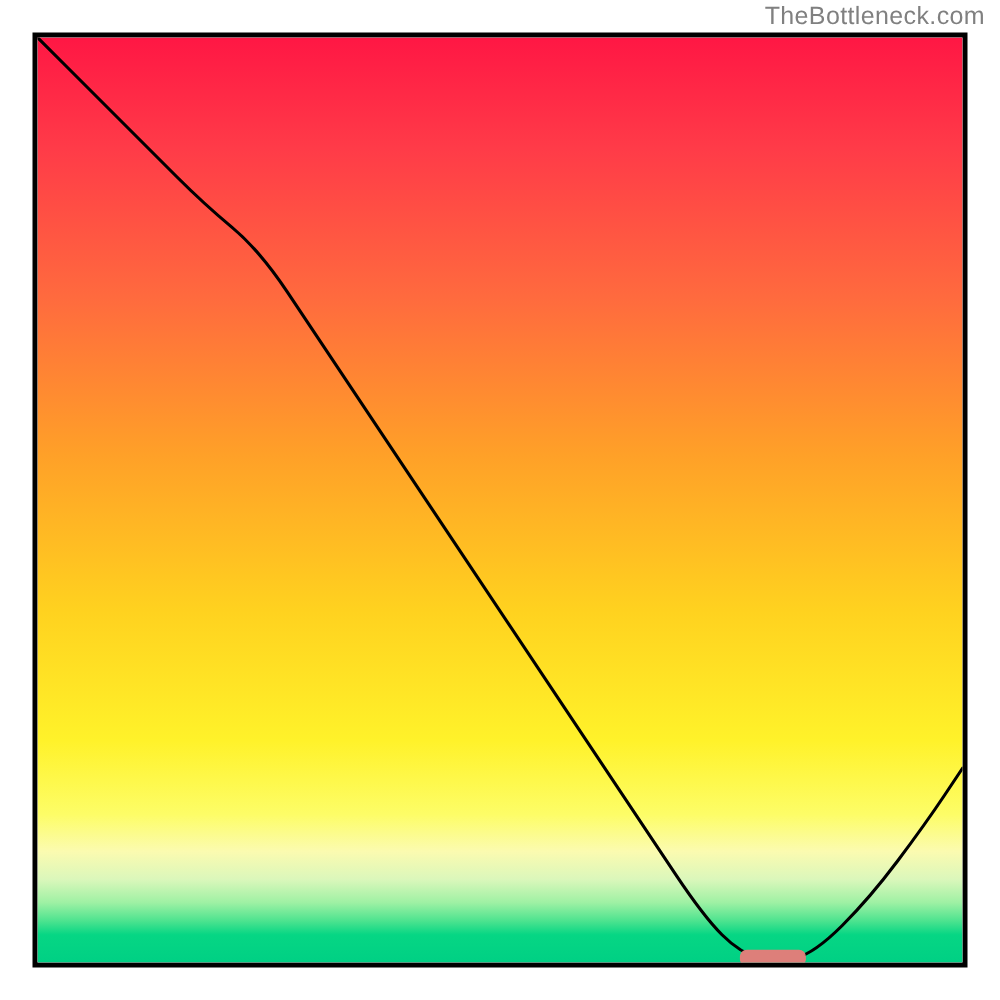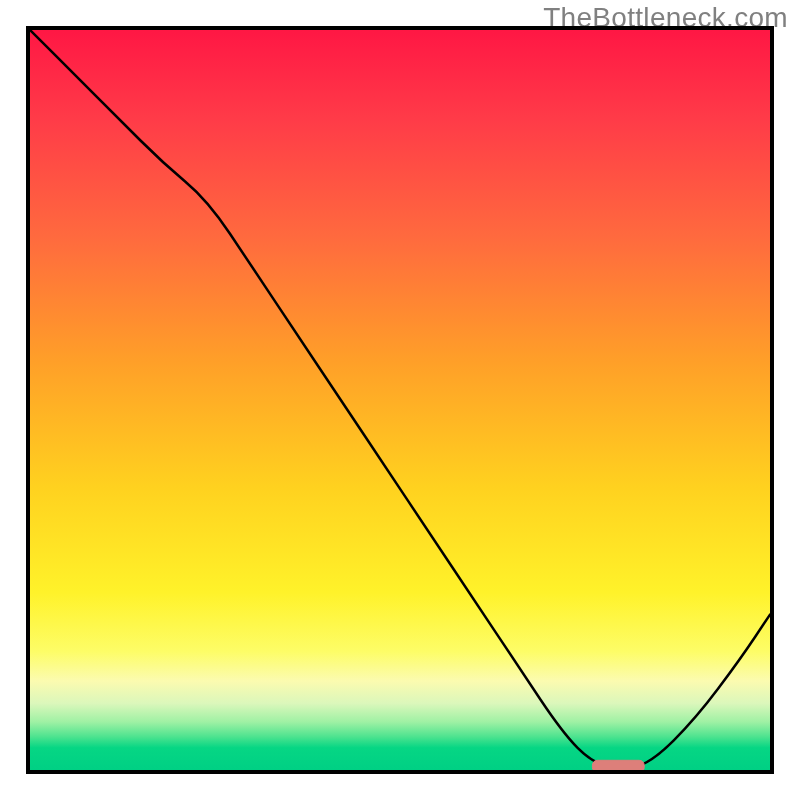"TheBottleneck.com" .watermark { font-size: 28px -> 20px }
